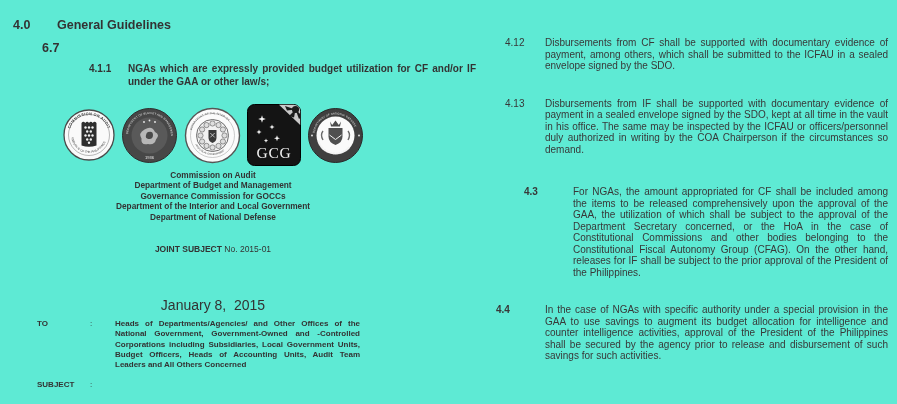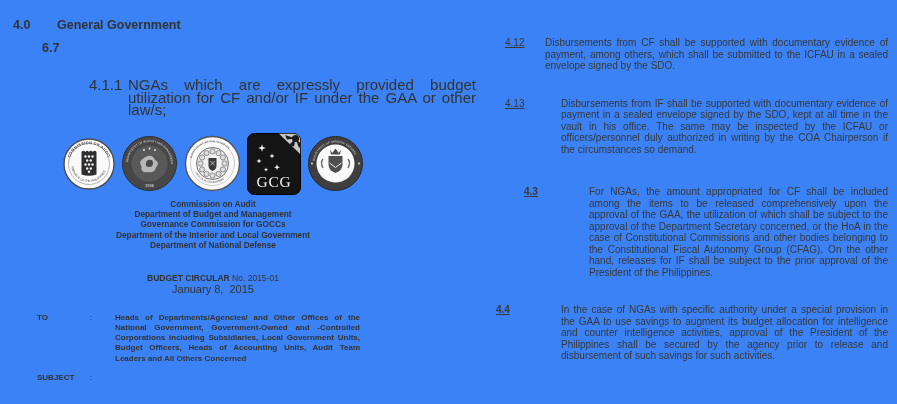"4.0" .page { background: #3b82f6 -> #5eead4 }
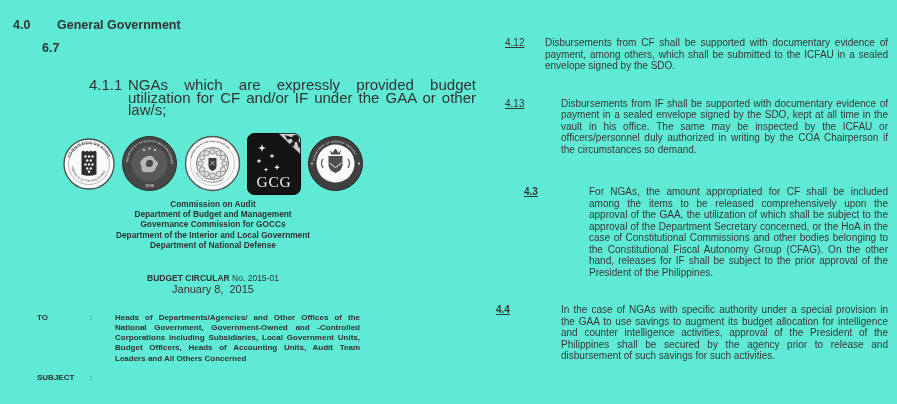"General Government" span.txt { text: Government -> Guidelines }
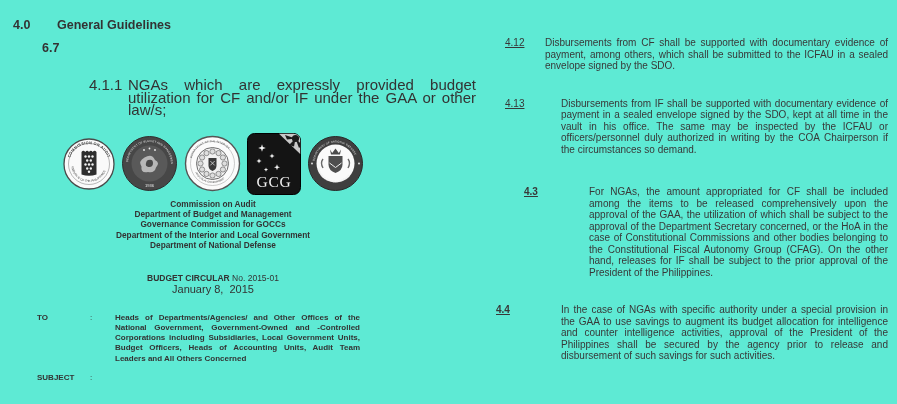"4.12" .item .inum { text-decoration: underline -> none }
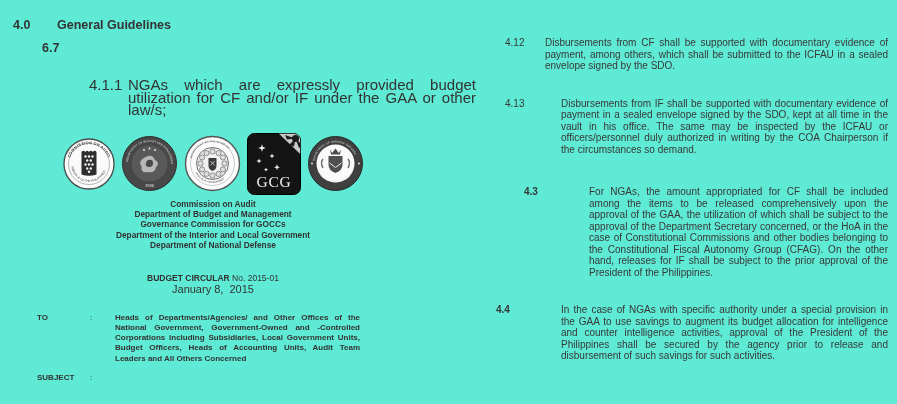"4.1.1" .row-411 { font-size: 15px -> 10px; font-weight: normal -> bold; margin-top: 24px -> 8px }
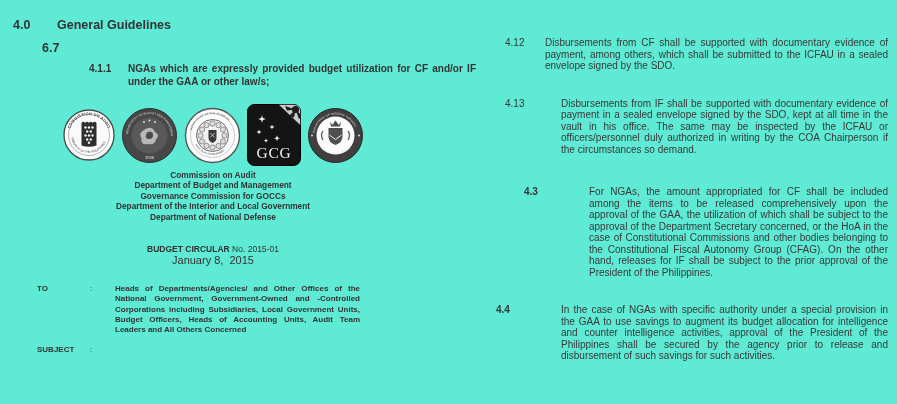"4.13" .item + .item { gap: 16px -> none }
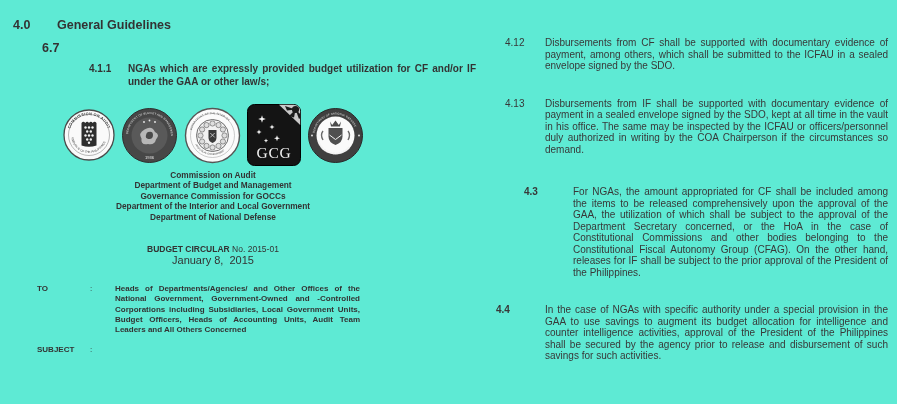"BUDGET CIRCULAR" span.jc { text: BUDGET CIRCULAR -> JOINT SUBJECT }
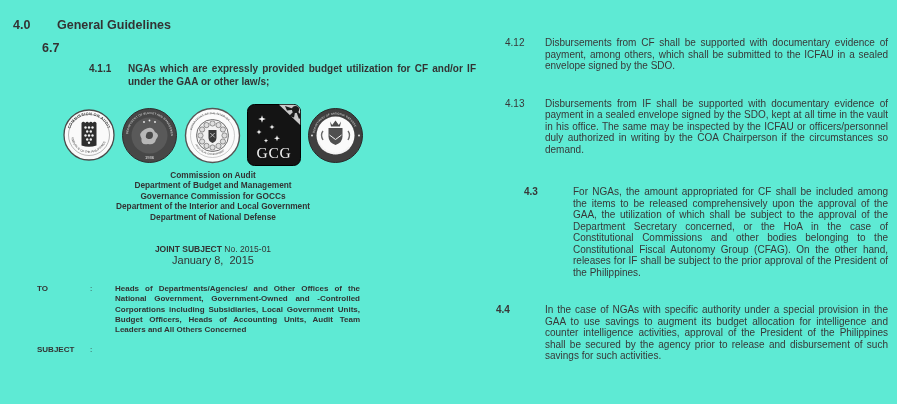"January 8, 2015" .date-line { font-size: 11px -> 14px; margin-top: none -> 45px }
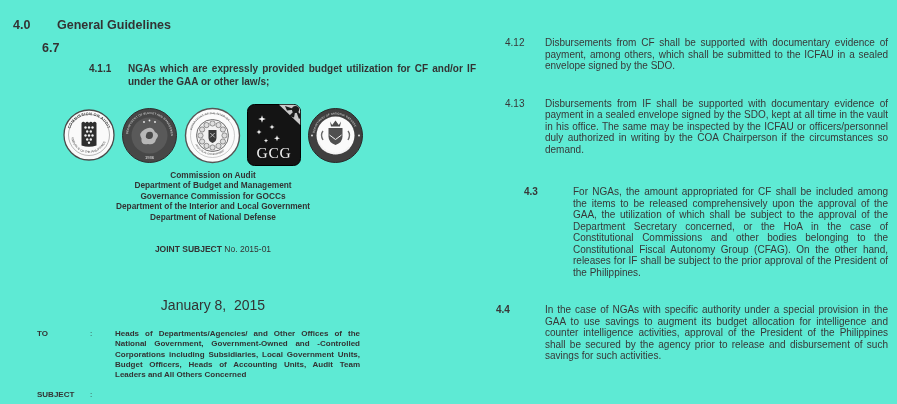"TO" .addressing { margin-top: 18px -> 8px }
